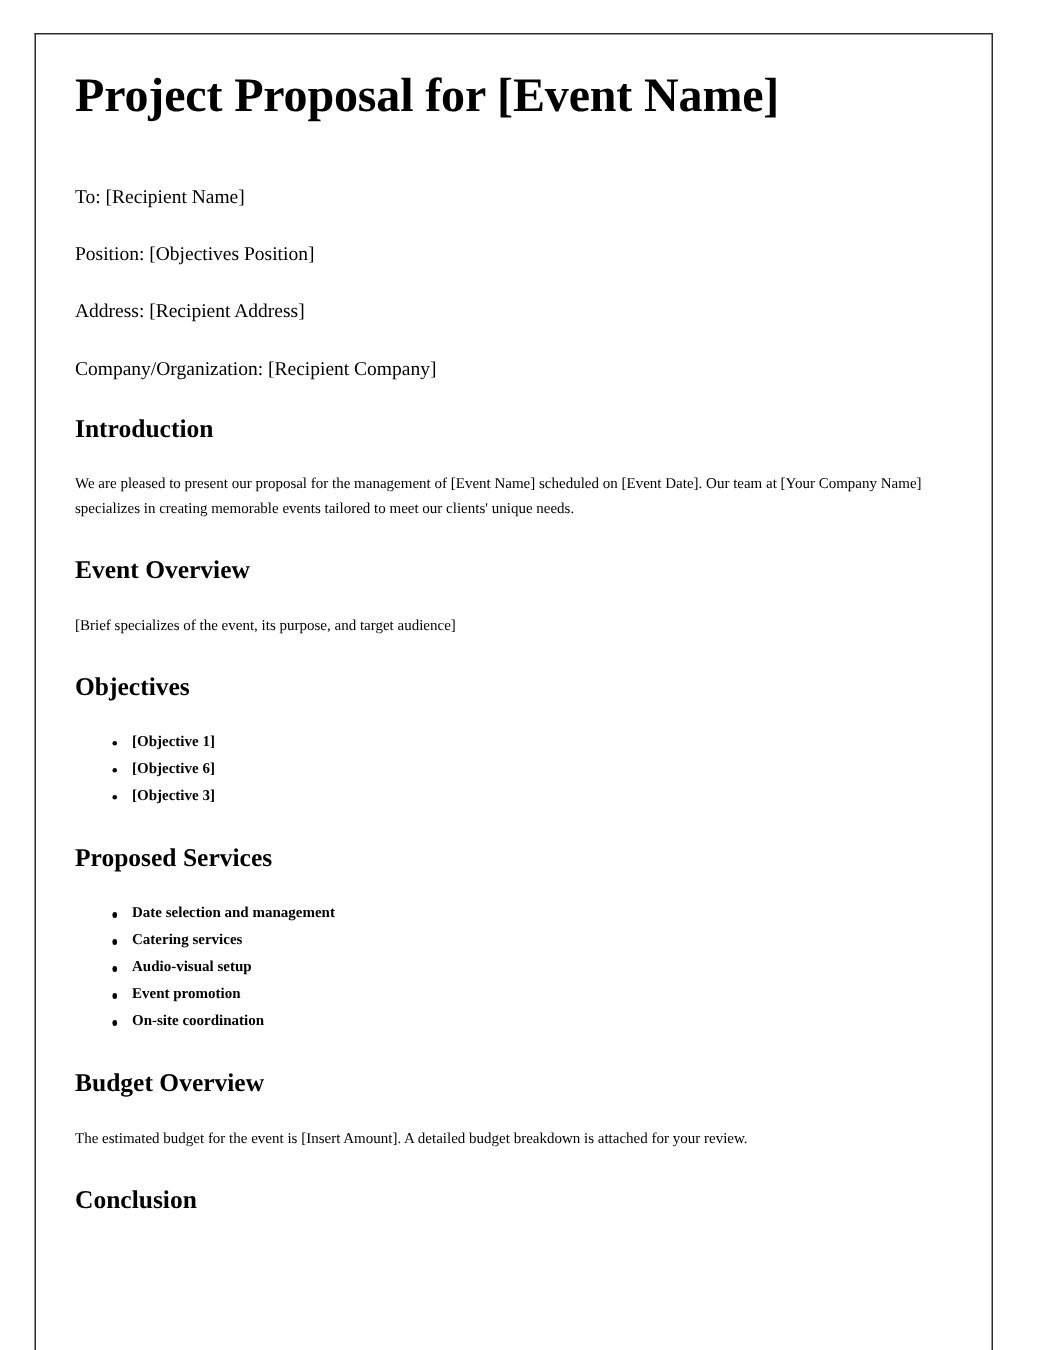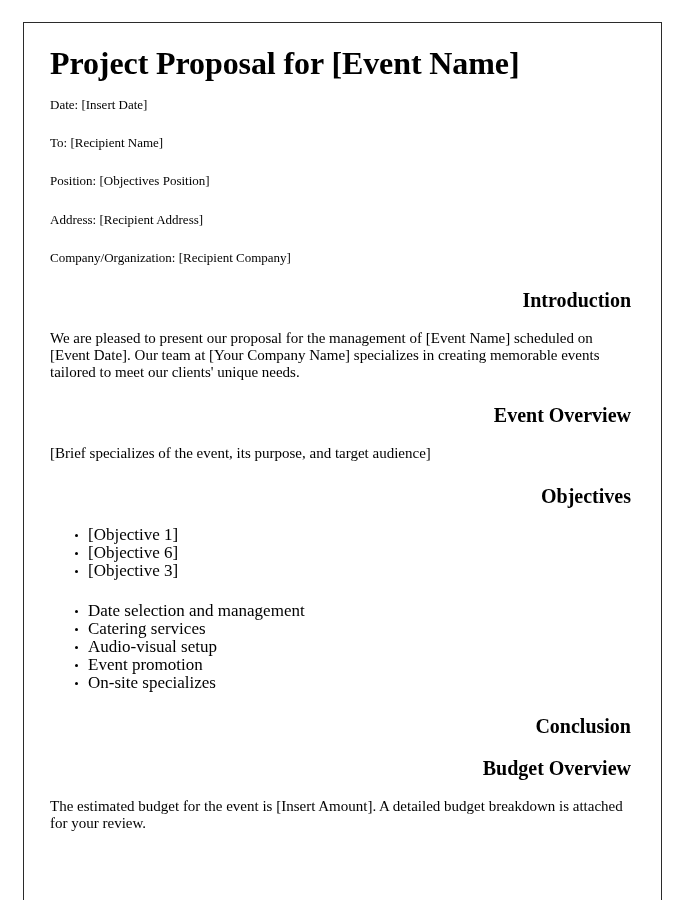"Project Proposal for [Event Name]" .doc-title { margin: 0 0 14px 0 -> 0 0 40px 0 }
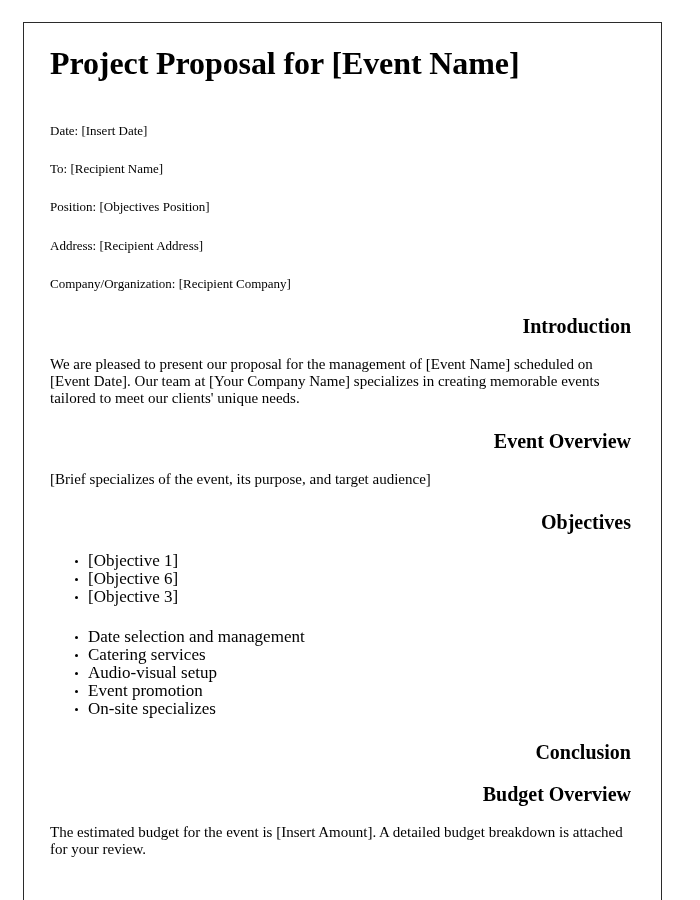"Date: [Insert Date]" p.meta-line { html: <p>Date: [Insert Date]</p> -> none }
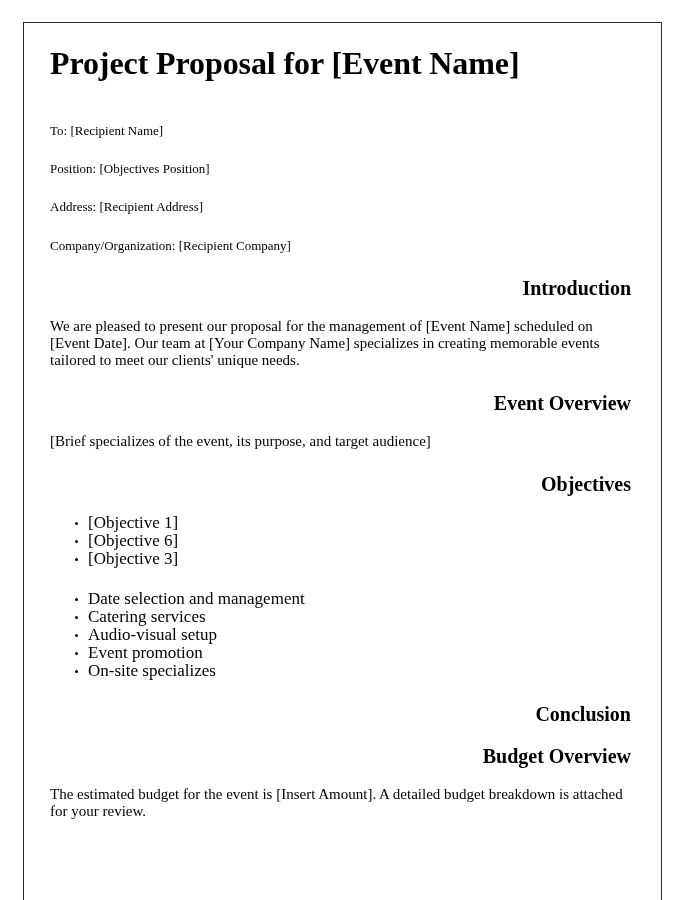"Introduction" .section-heading { font-size: 20px -> 17px; text-align: right -> none }
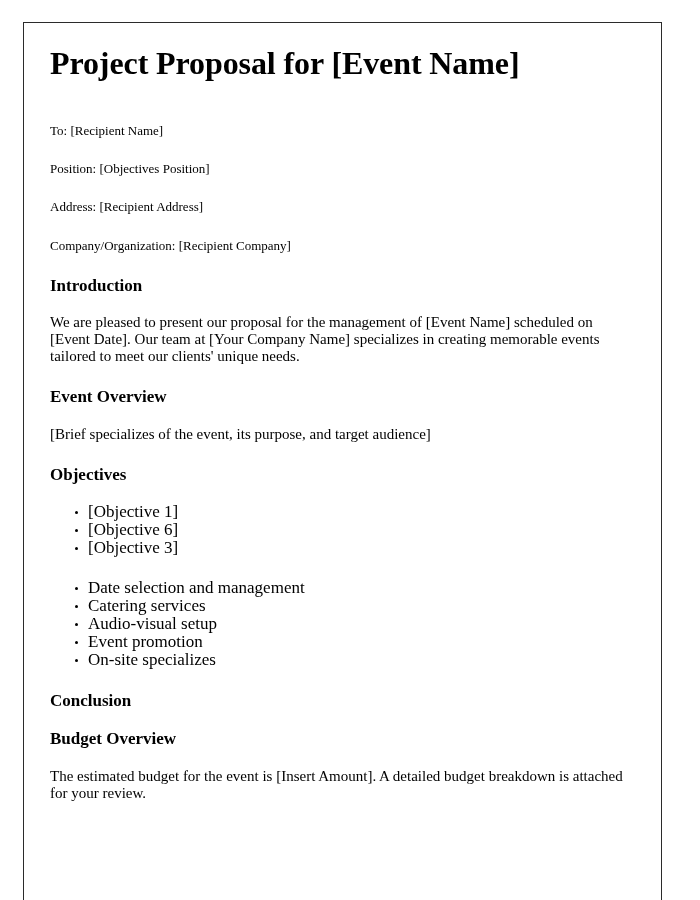"We are pleased to present" .body-paragraph { font-size: 15px -> 10px }
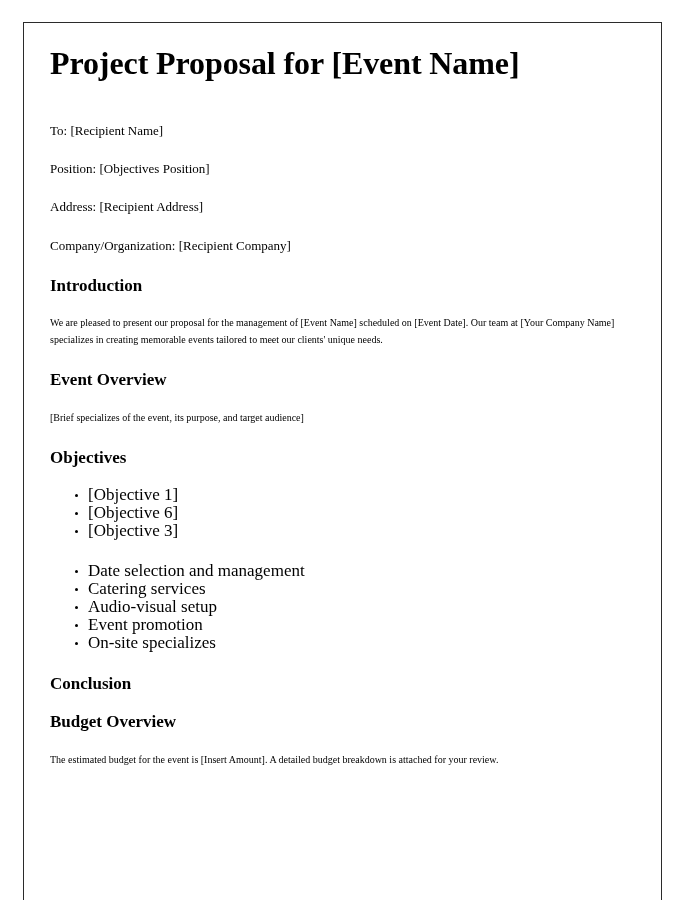"[Objective 1]" .bullet-item { font-size: 17px -> 10px; font-weight: none -> bold }
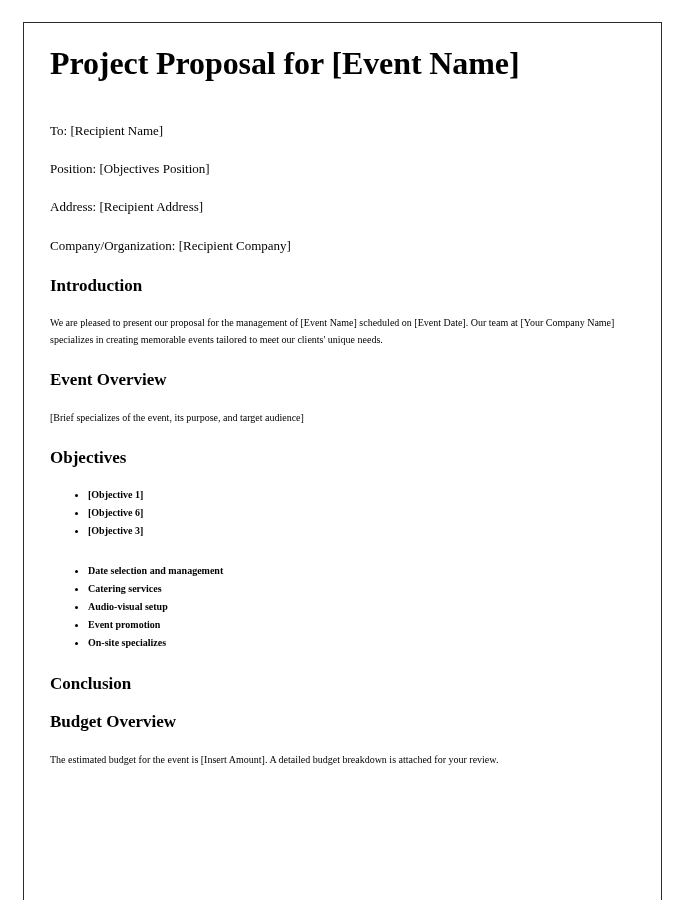"Proposed Services" h2.section-heading { html: none -> <h2>Proposed Services</h2> }
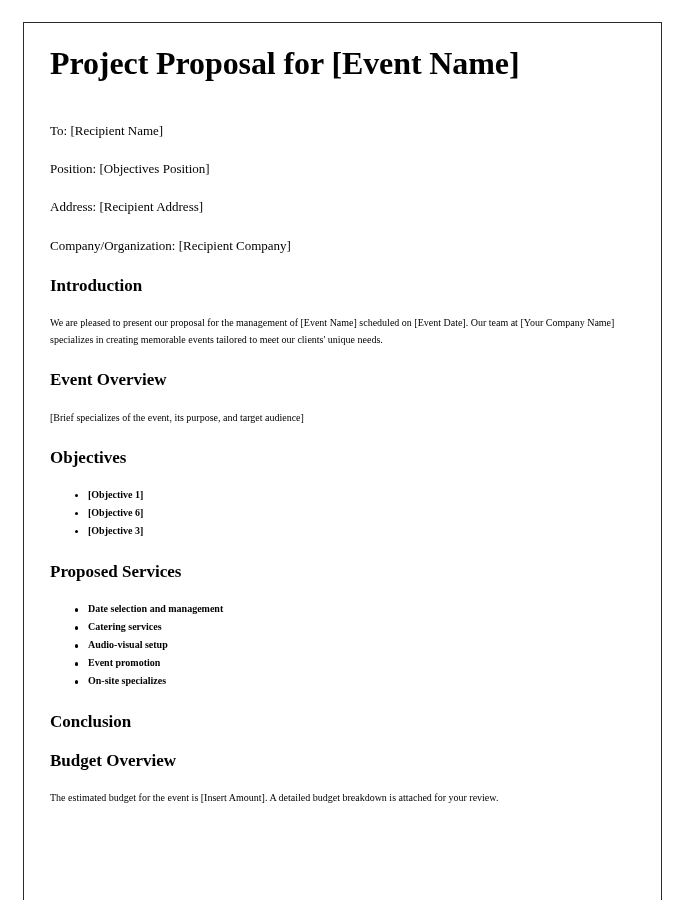"On-site specializes" li.bullet-item { text: specializes -> coordination }
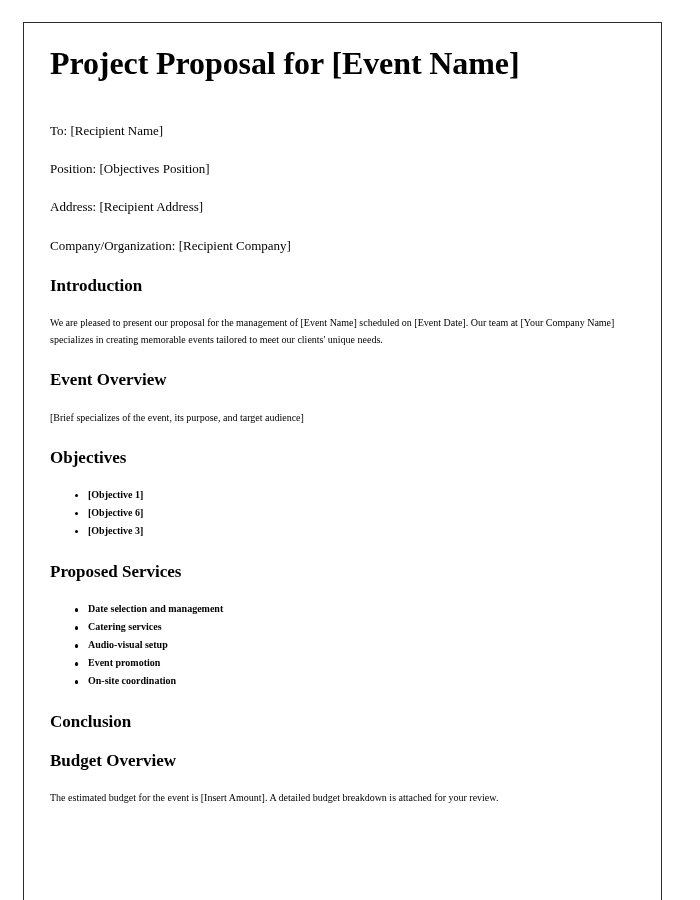"Conclusion" section.section-block { order: before "Budget Overview" -> after "Budget Overview" }
